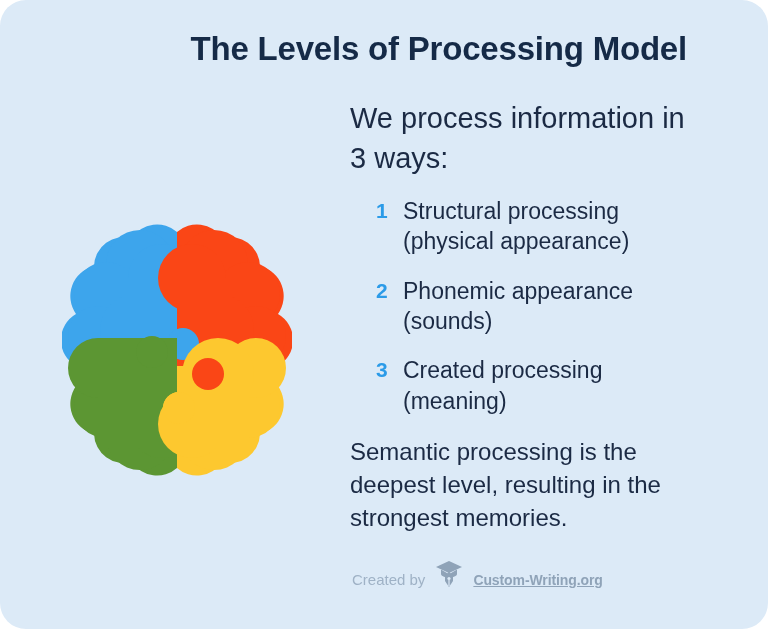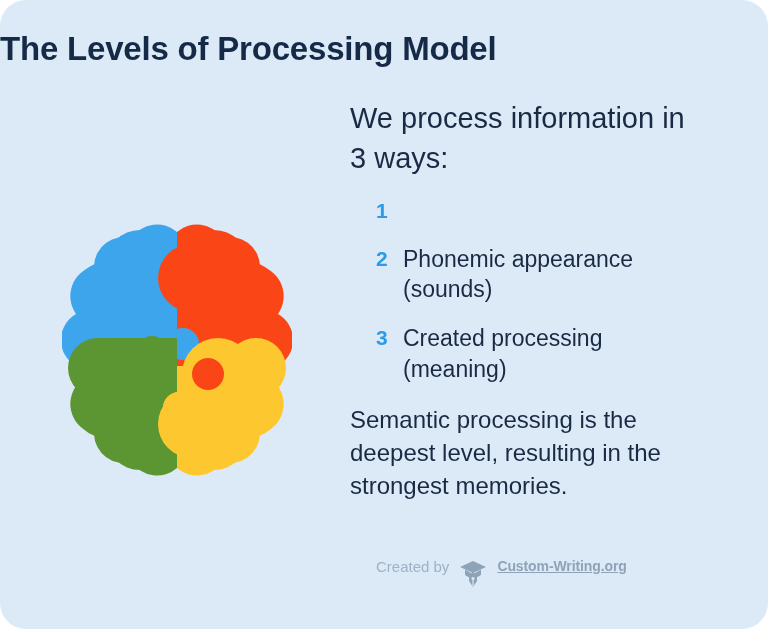"The Levels of Processing Model" .title { text-align: left -> right }
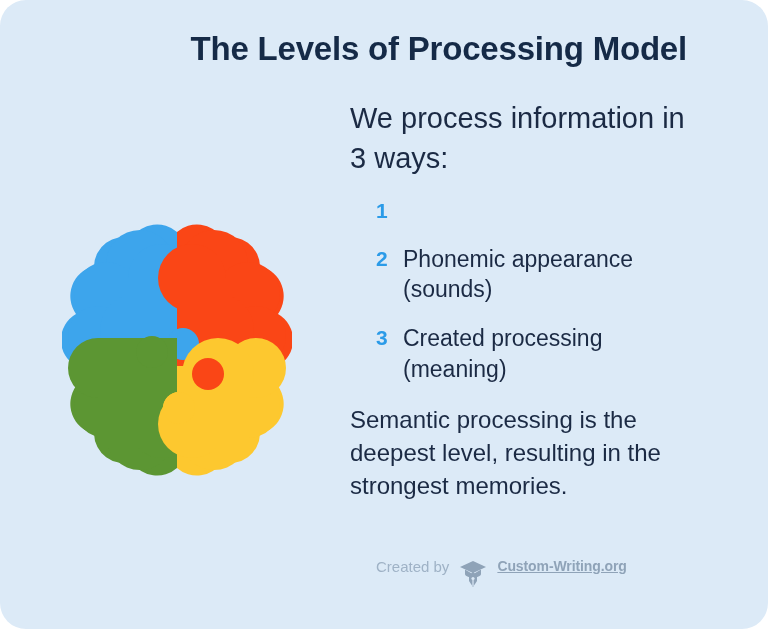"Structural processing (physical" span.list-text { html: none -> <span>Structural processing (physical appearance)</span> }
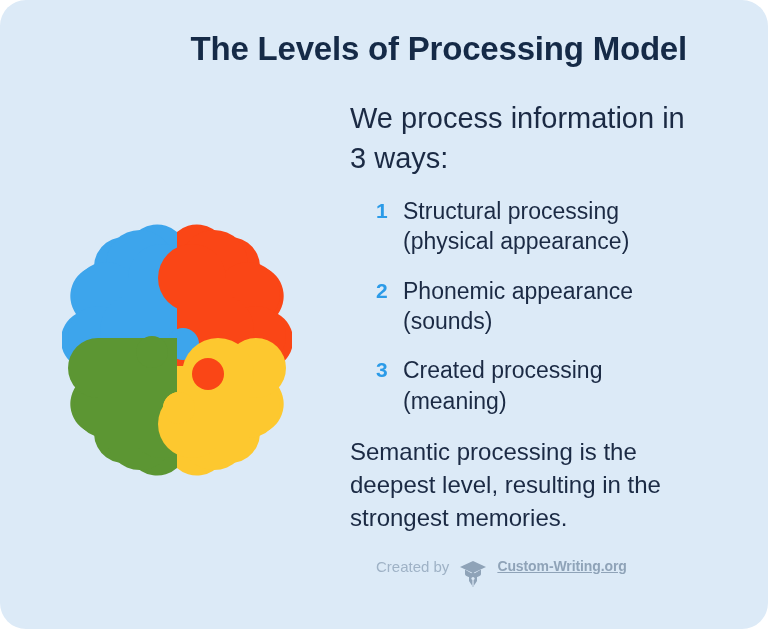"Created by" .footer { align-items: flex-start -> flex-end; margin-left: 24px -> none }
